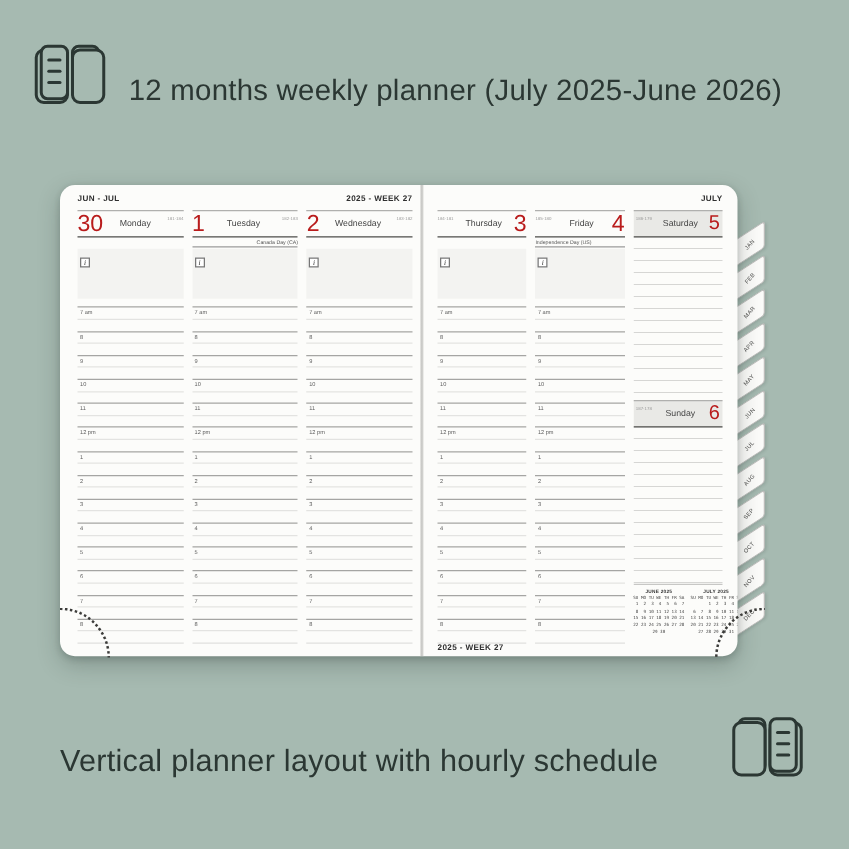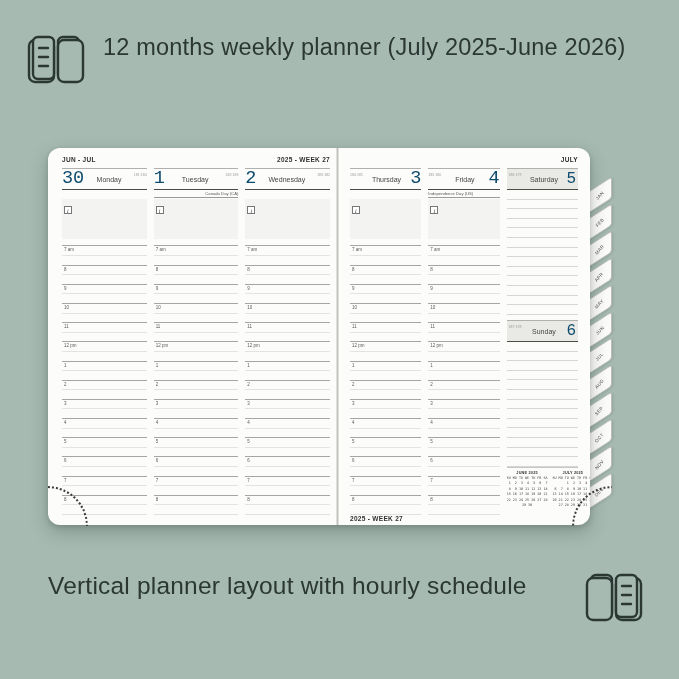"12 months weekly planner (July" .banner { align-items: flex-start -> flex-end }
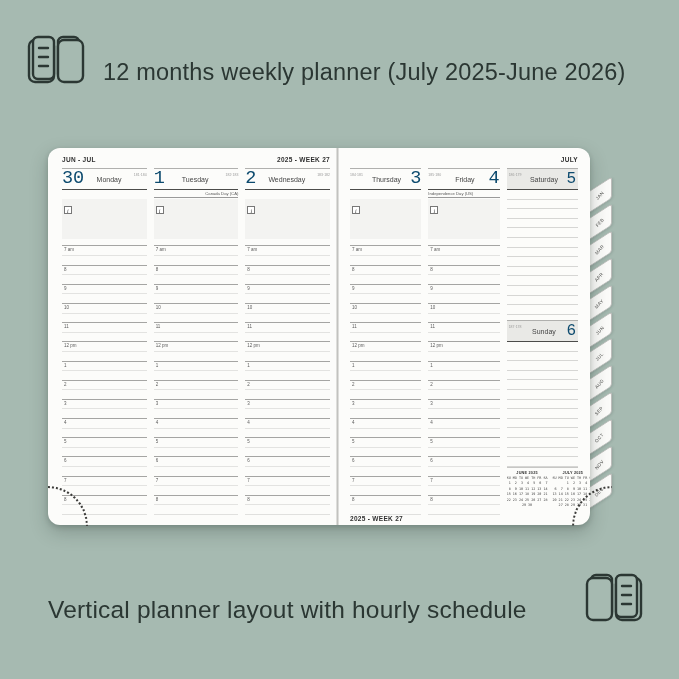"30" .date-num { color: #0c4a6e -> #b91c1c; font-family: Liberation Mono, monospace -> Liberation Sans, sans-serif }
